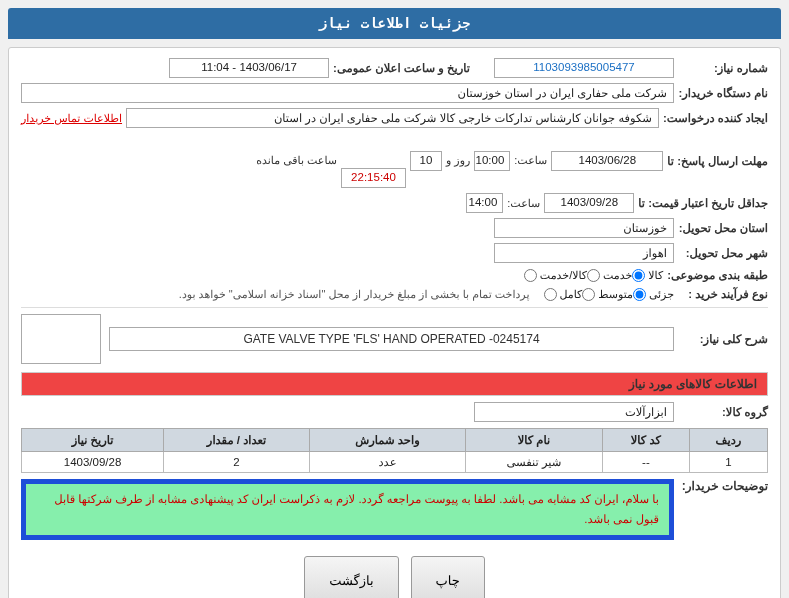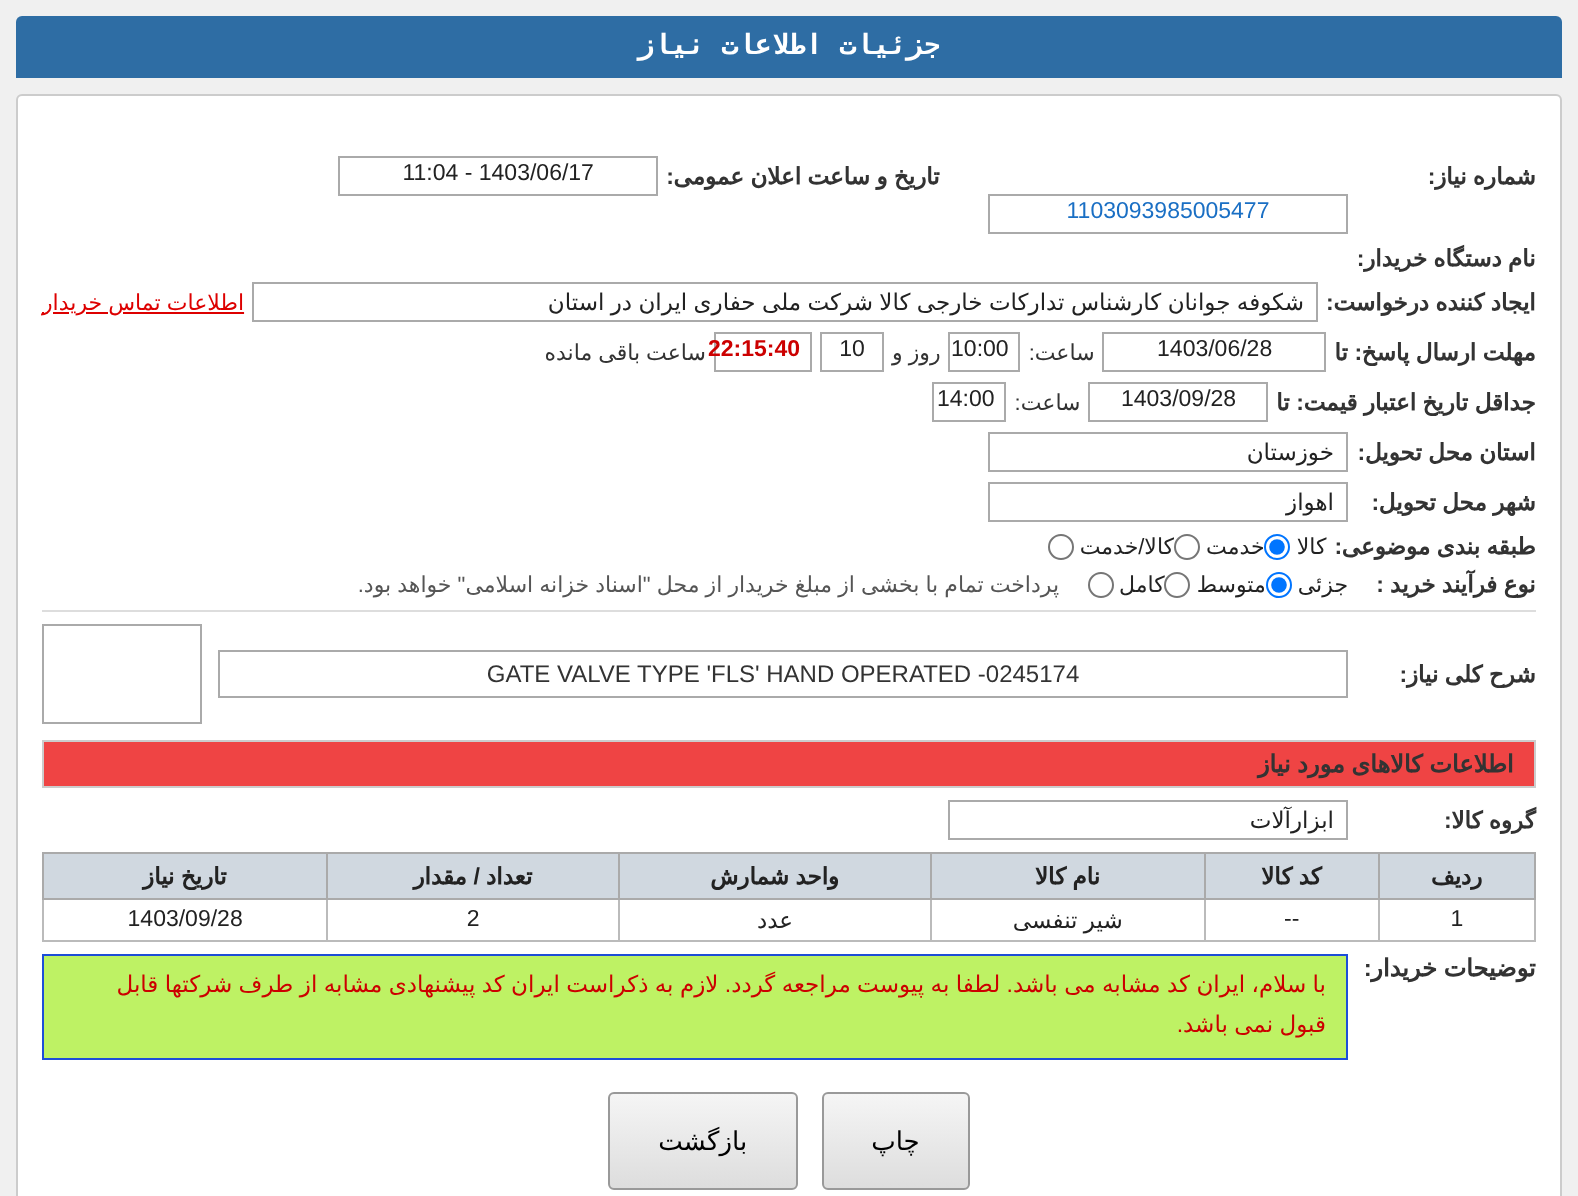"1103093985005477" div.field-box { margin-top: 39px -> none }
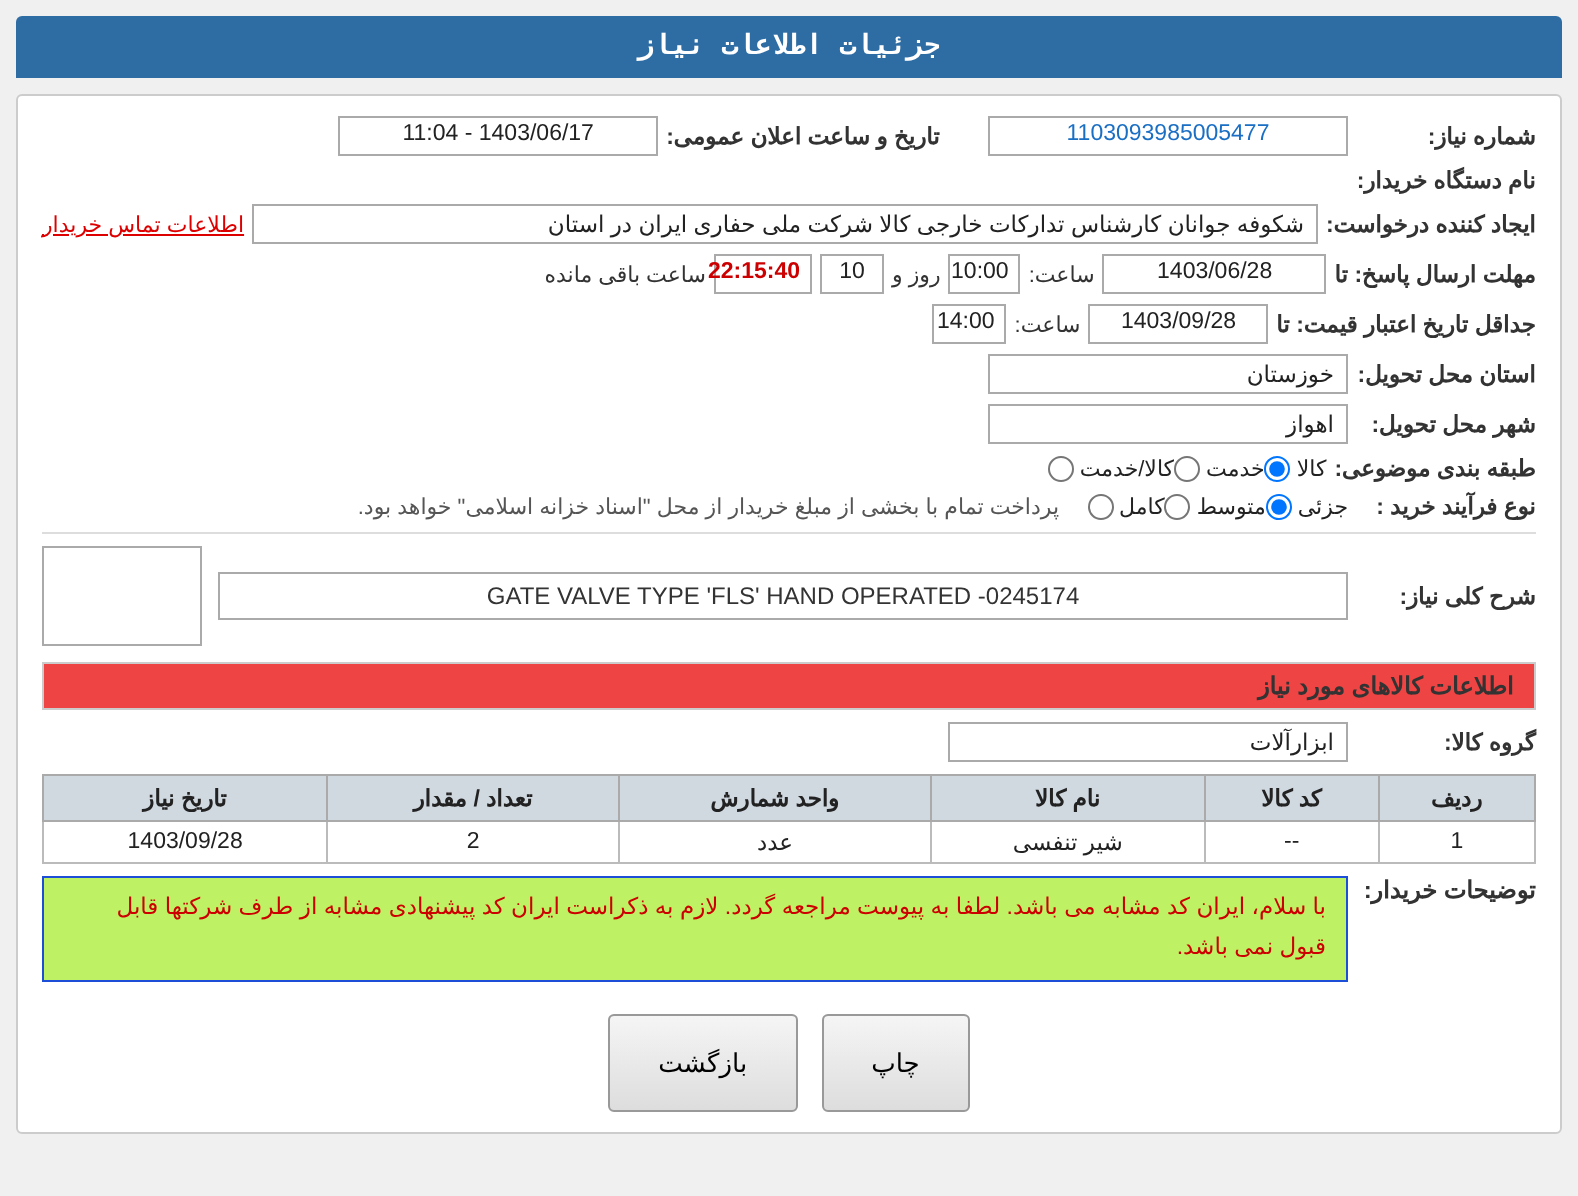"شرکت ملی حفاری ایران در" div.field-box { html: none -> <div>شرکت ملی حفاری ایران در استان خوزستان</div> }
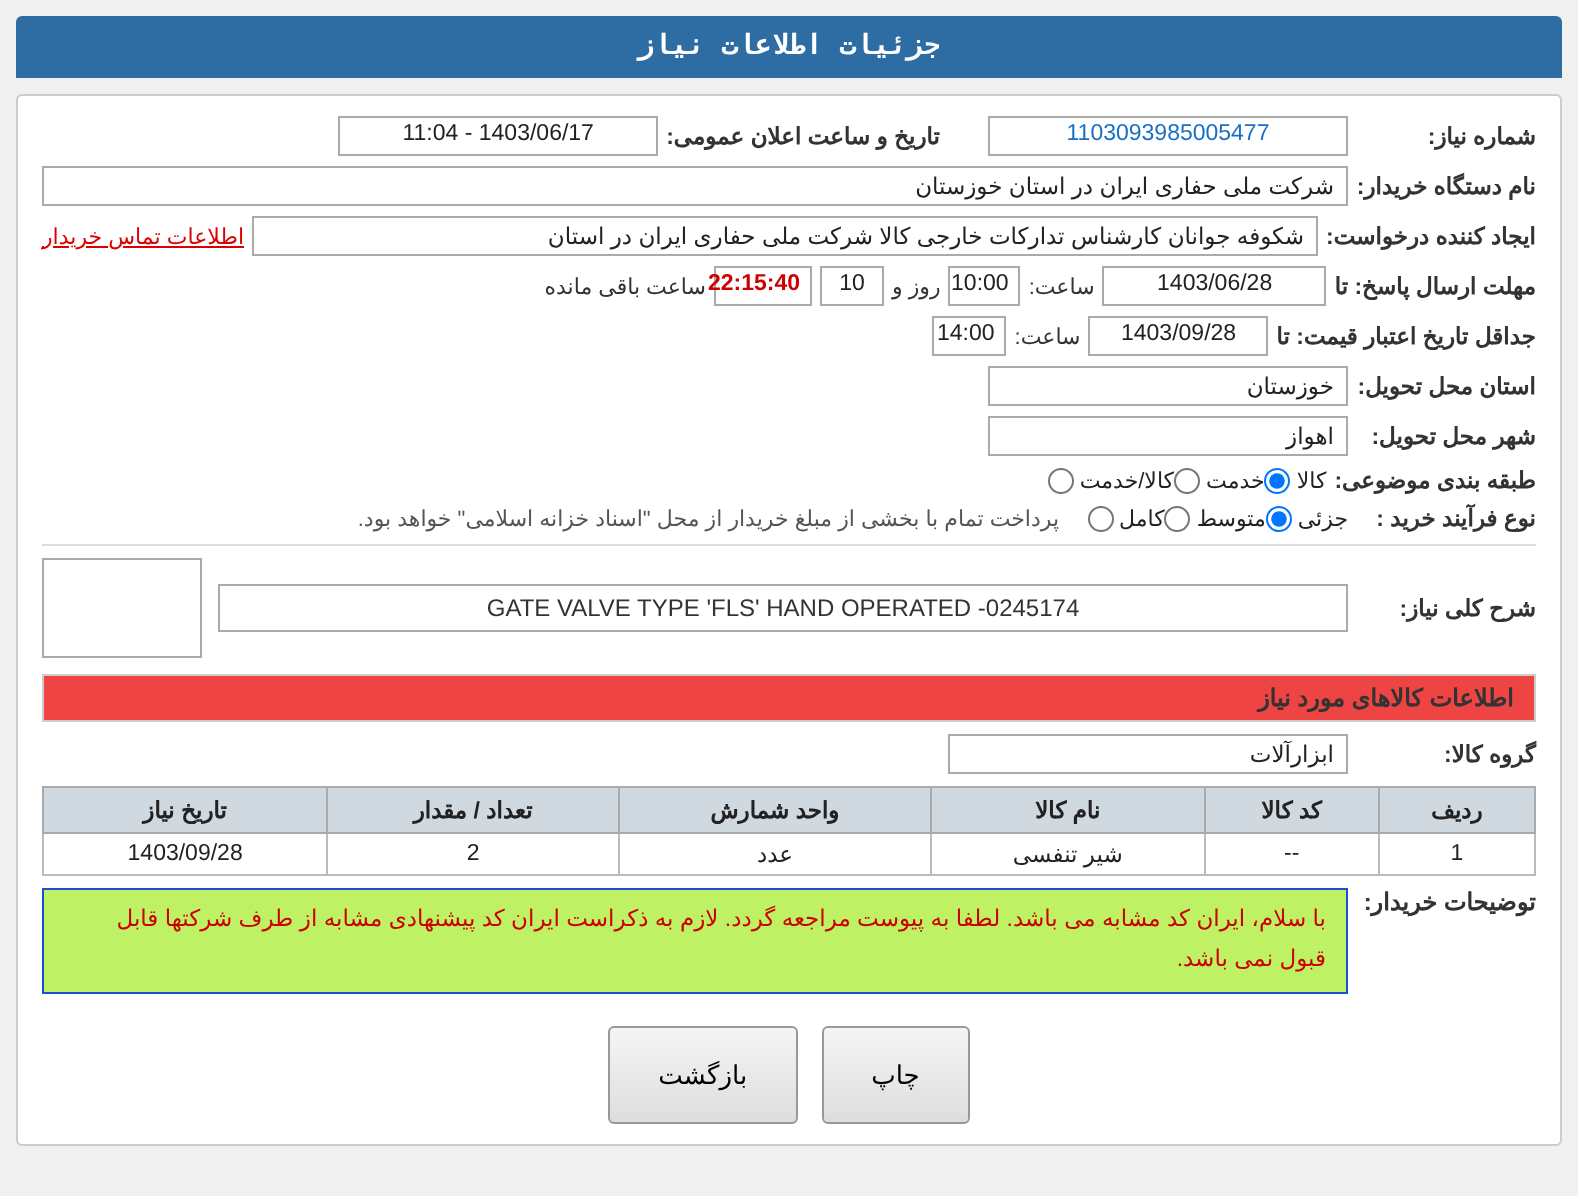"22:15:40" div.small-box { font-weight: bold -> normal; margin-top: none -> 35px; width: 49px -> 65px }
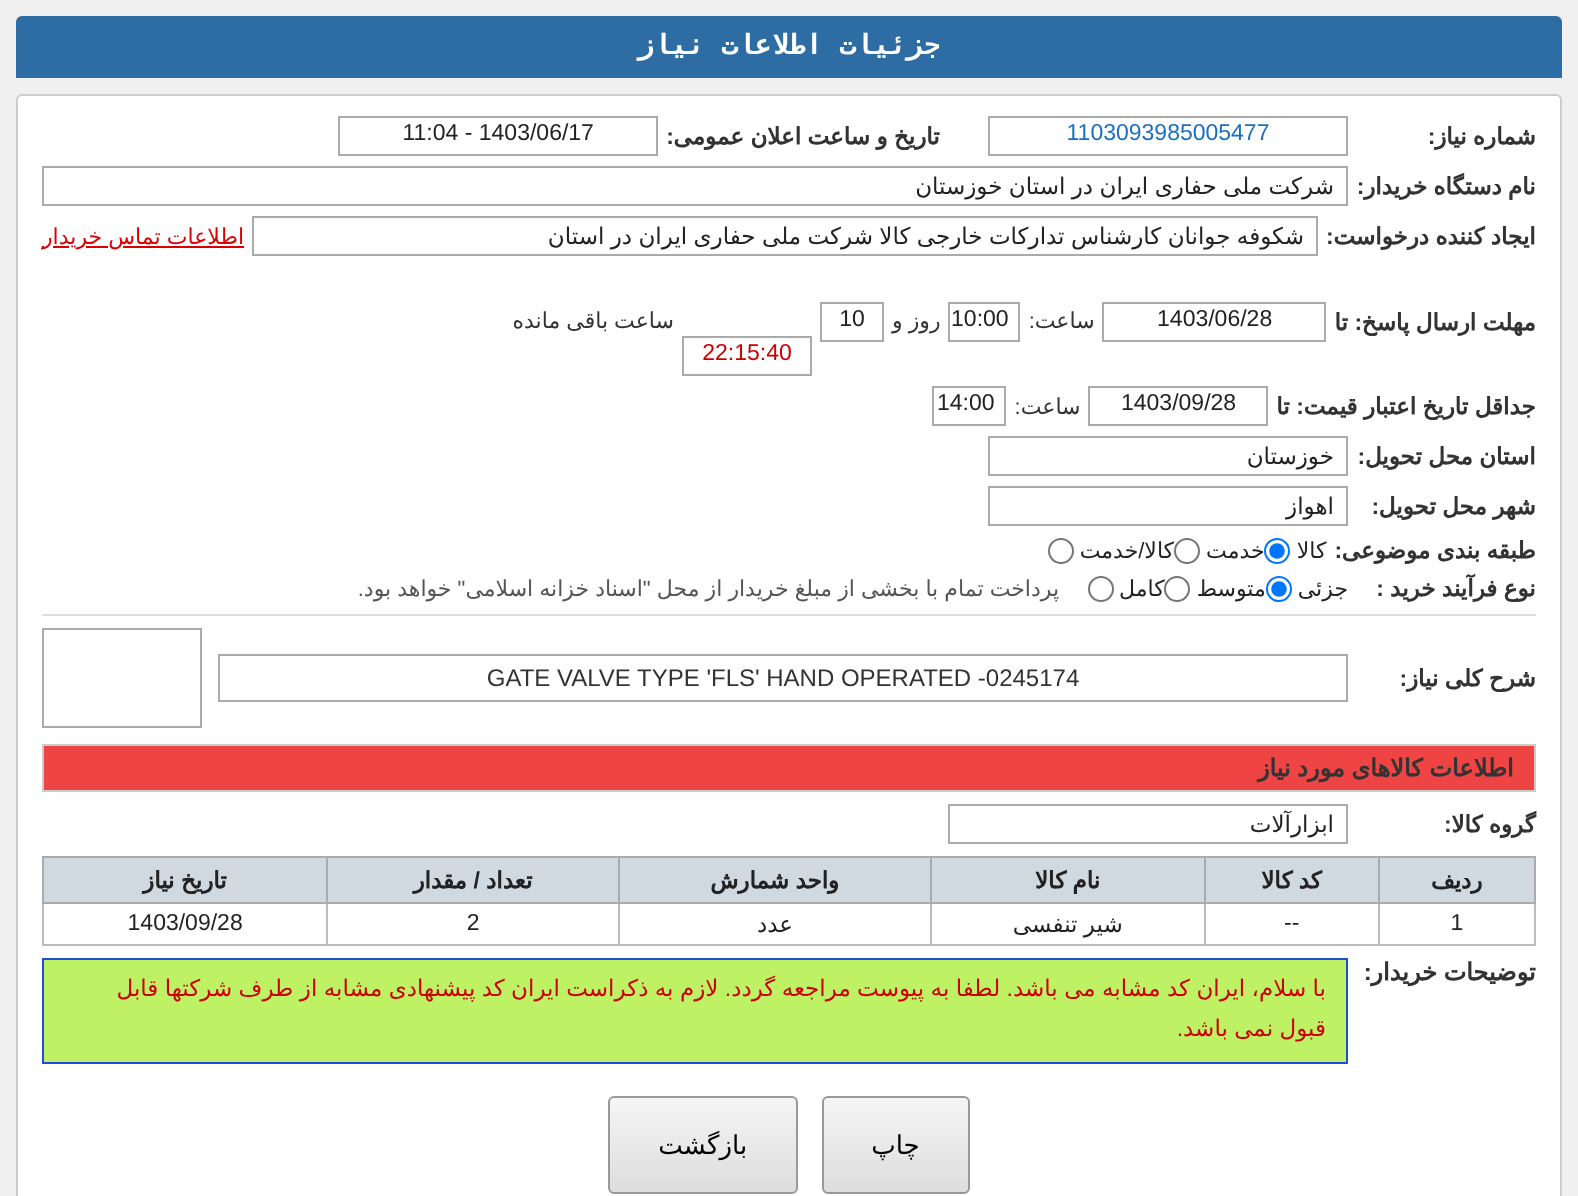"با سلام، ایران کد مشابه" .description-box { background: #bef264 -> #86efac; border: 1px solid #1d4ed8 -> 5px solid #1d4ed8 }
